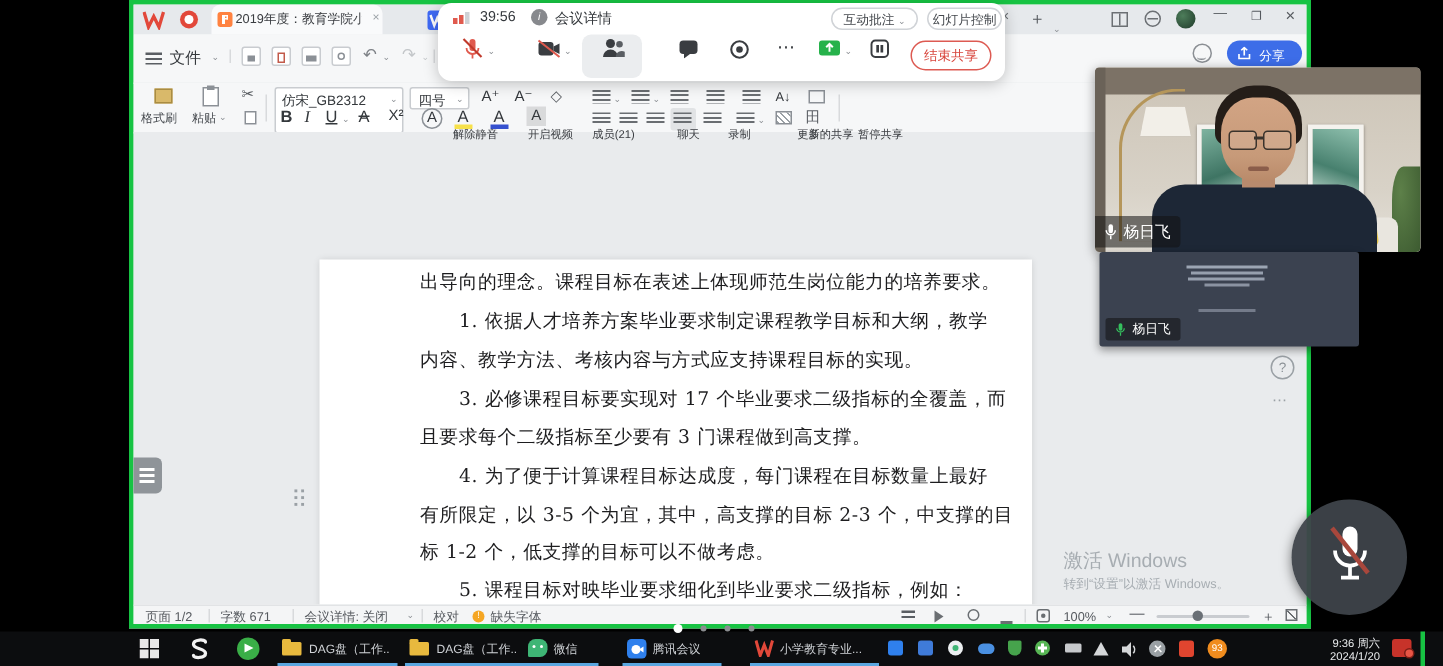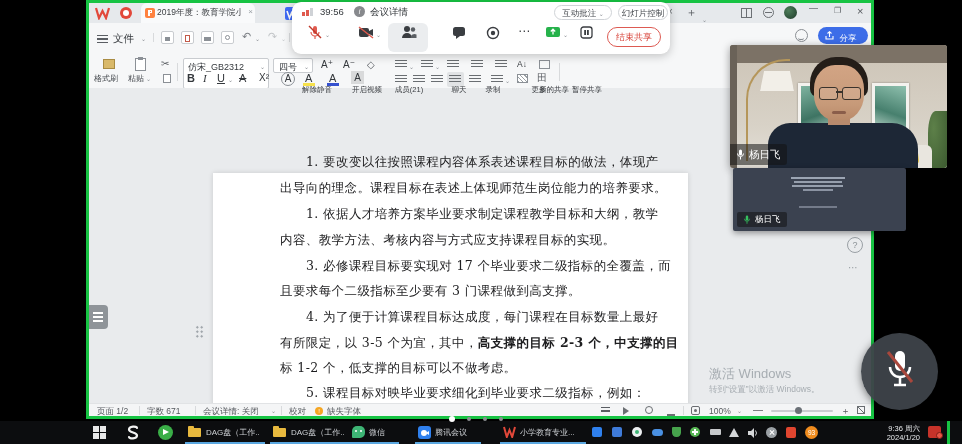"1. 要改变以往按照课程内容体系表述课程目标的做法，体现产" div.docline { html: <div>1. 要改变以往按照课程内容体系表述课程目标的做法，体现产</div> -> none }
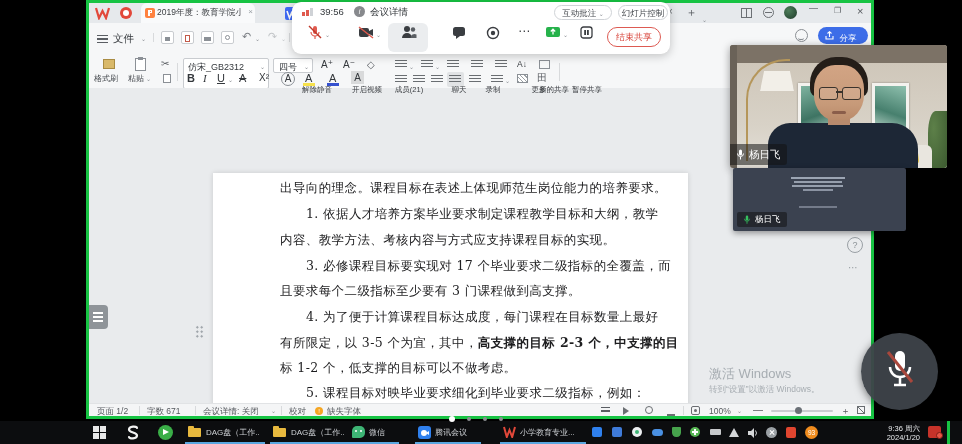"高支撑的目标 2-3 个，中支撑的目" span { font-weight: bold -> normal }
